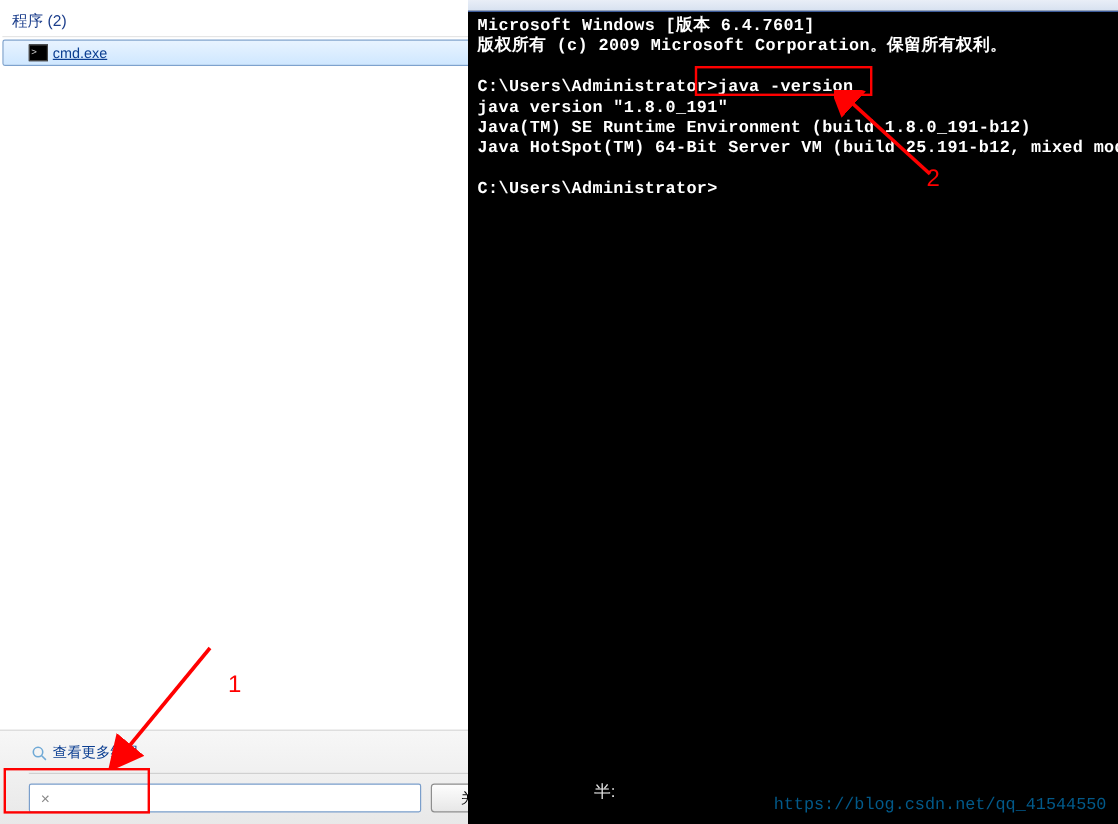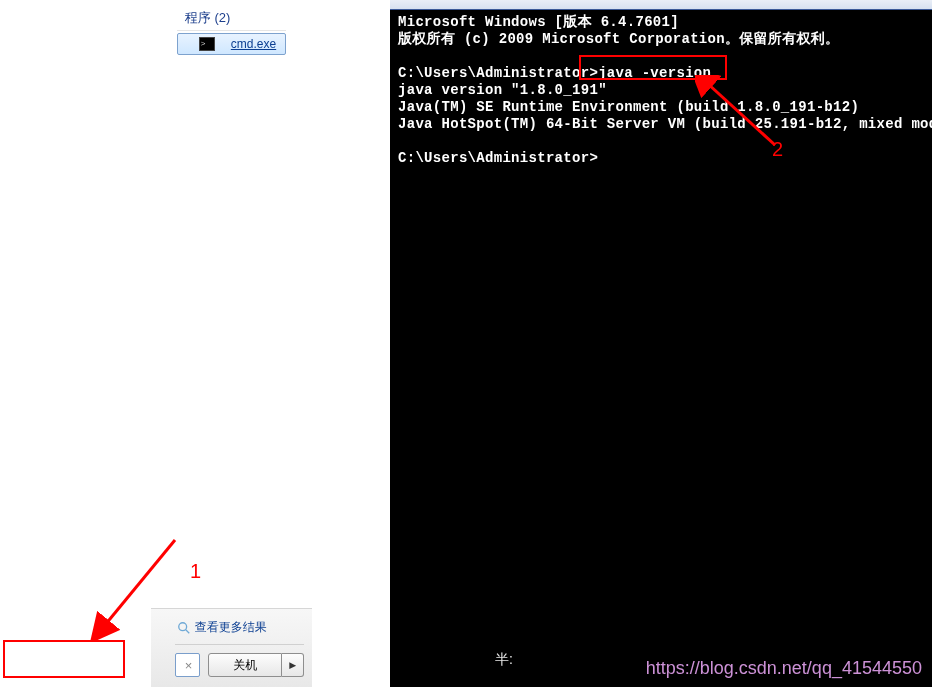"程序 (2)" .start-menu { align-items: center -> none }
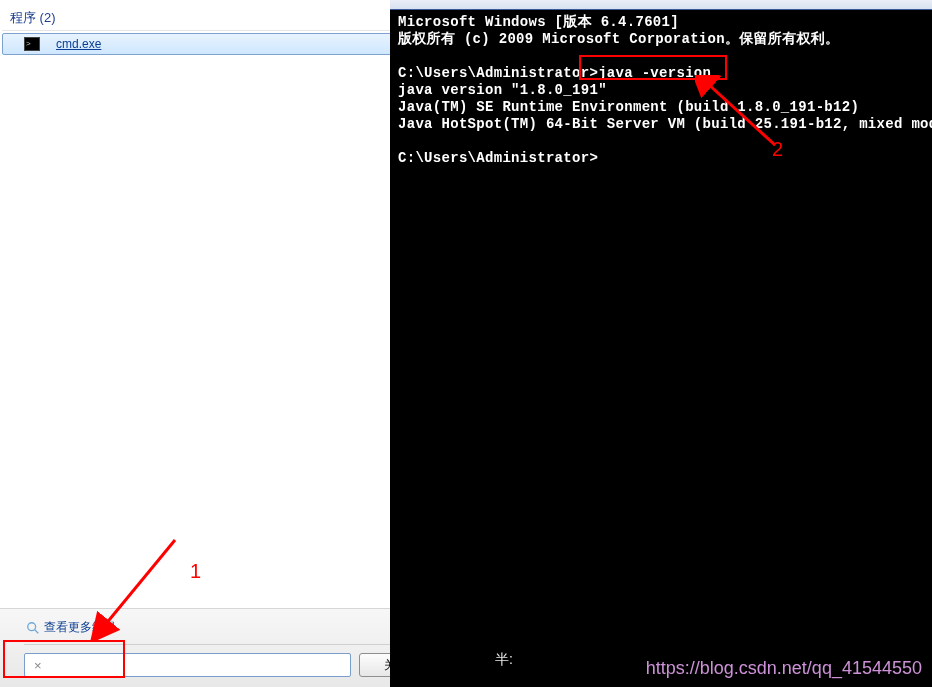"cmd.exe" .result-item { gap: 16px -> 4px }
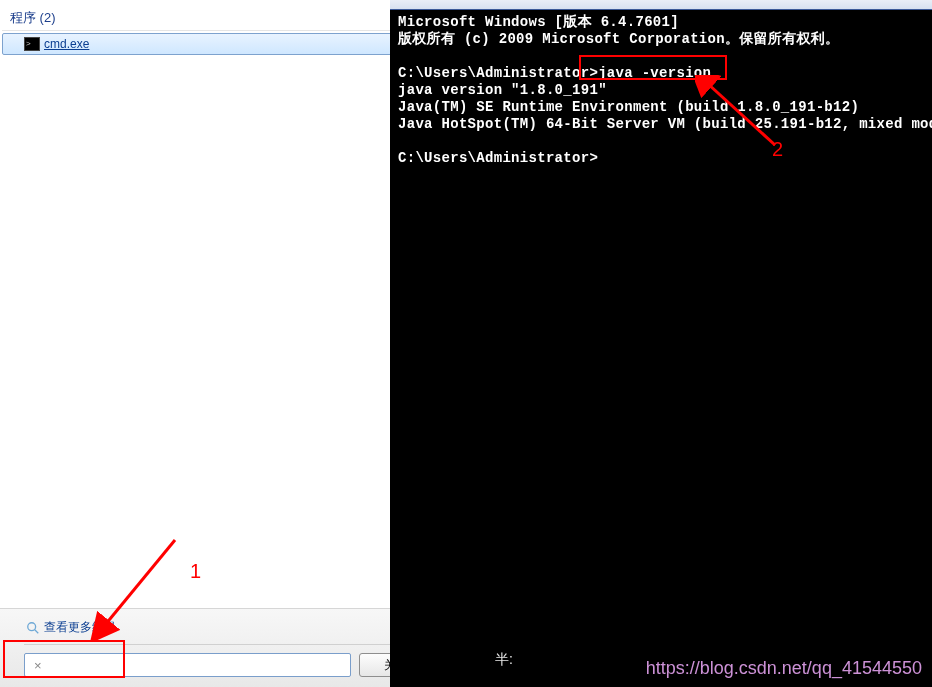"https://blog.csdn.net/qq_41544550" .watermark { color: #f0abfc -> #0369a1; font-family: Liberation Sans, sans-serif -> Liberation Mono, monospace; font-size: 18px -> 14px }
